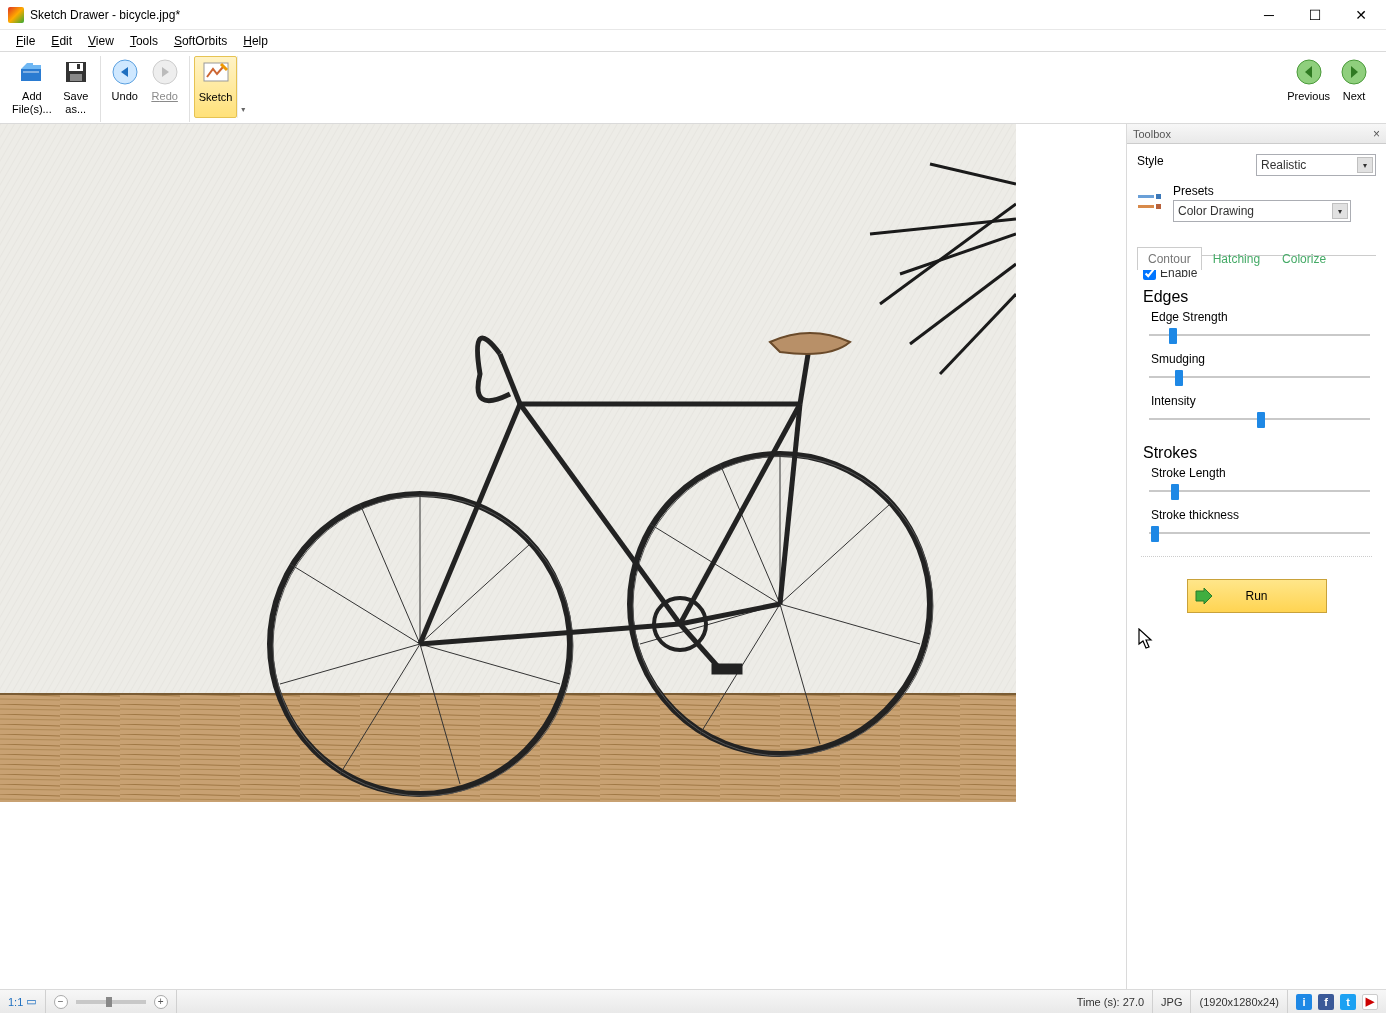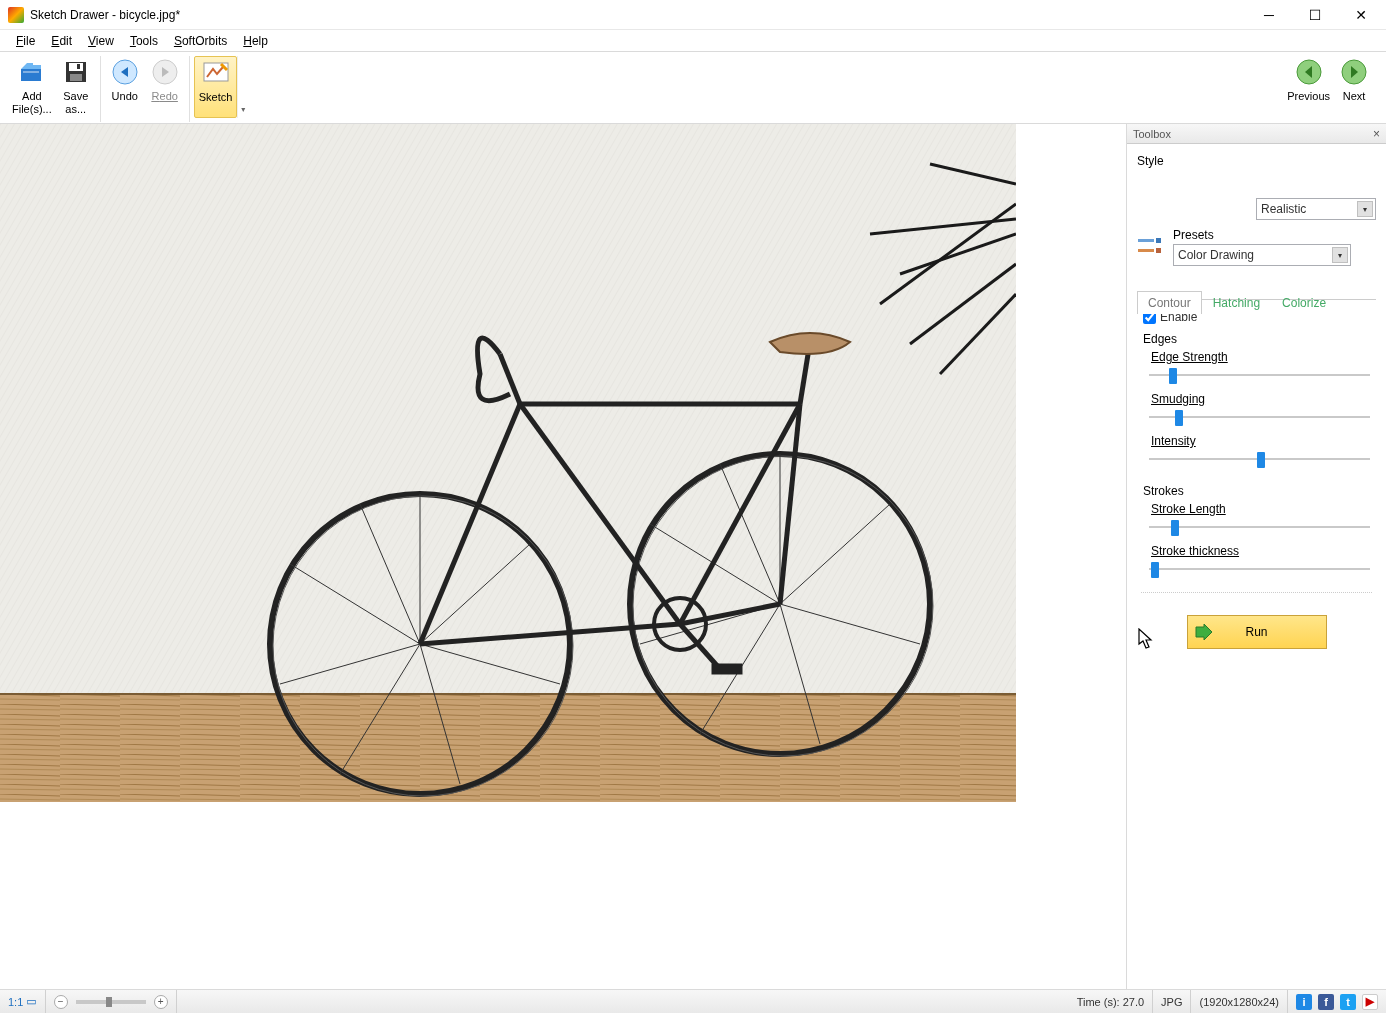"Realistic" .select { margin-top: 44px -> none }
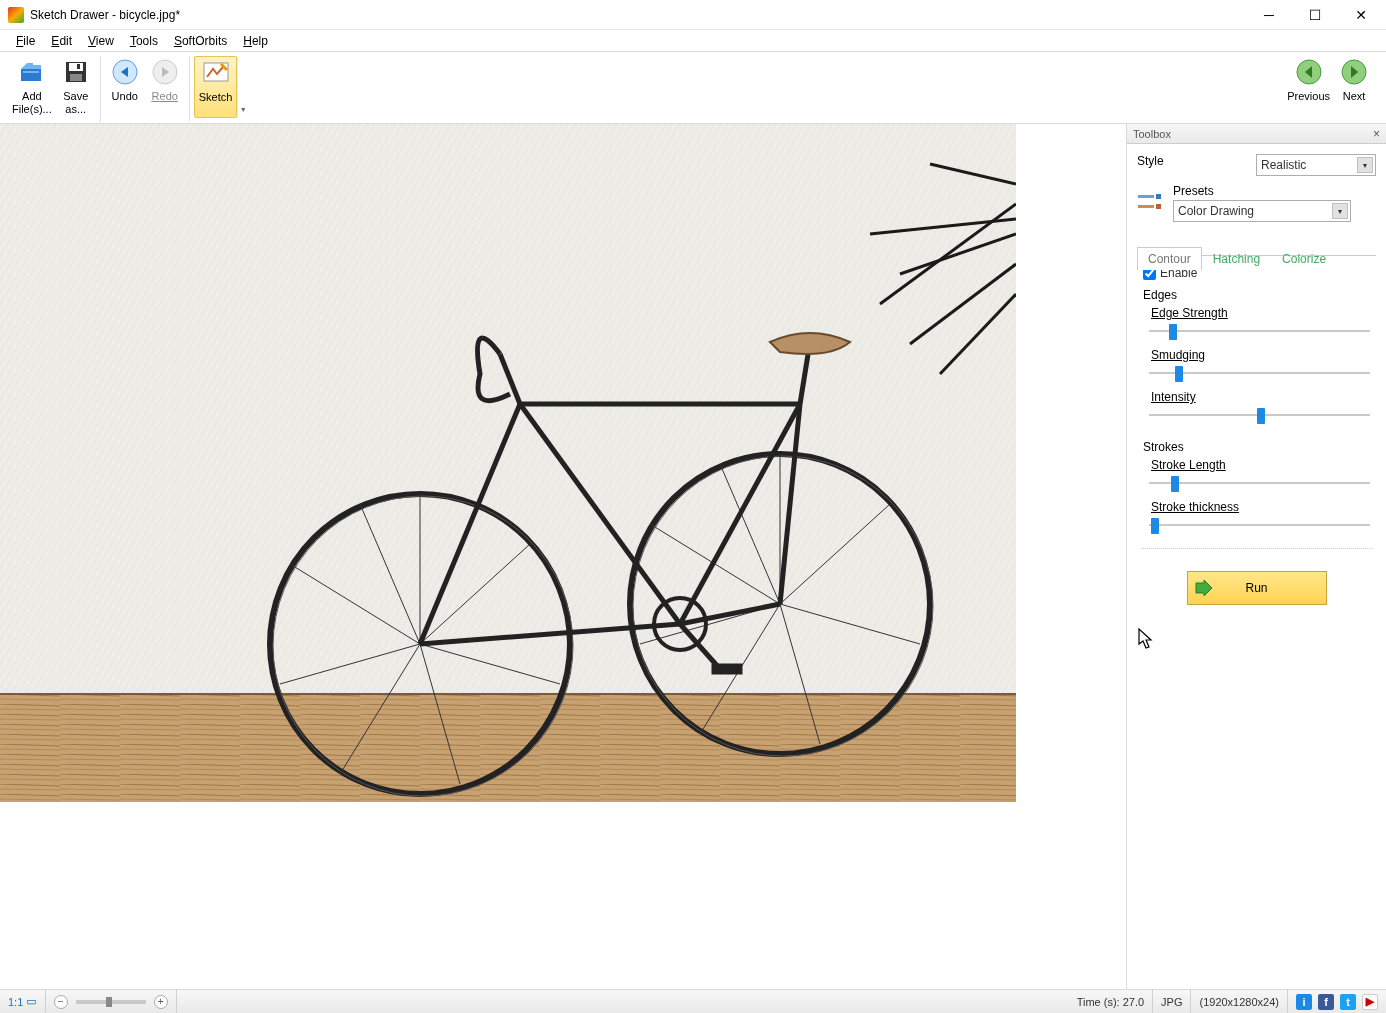"Edges" .group-title { font-size: 12px -> 16px }
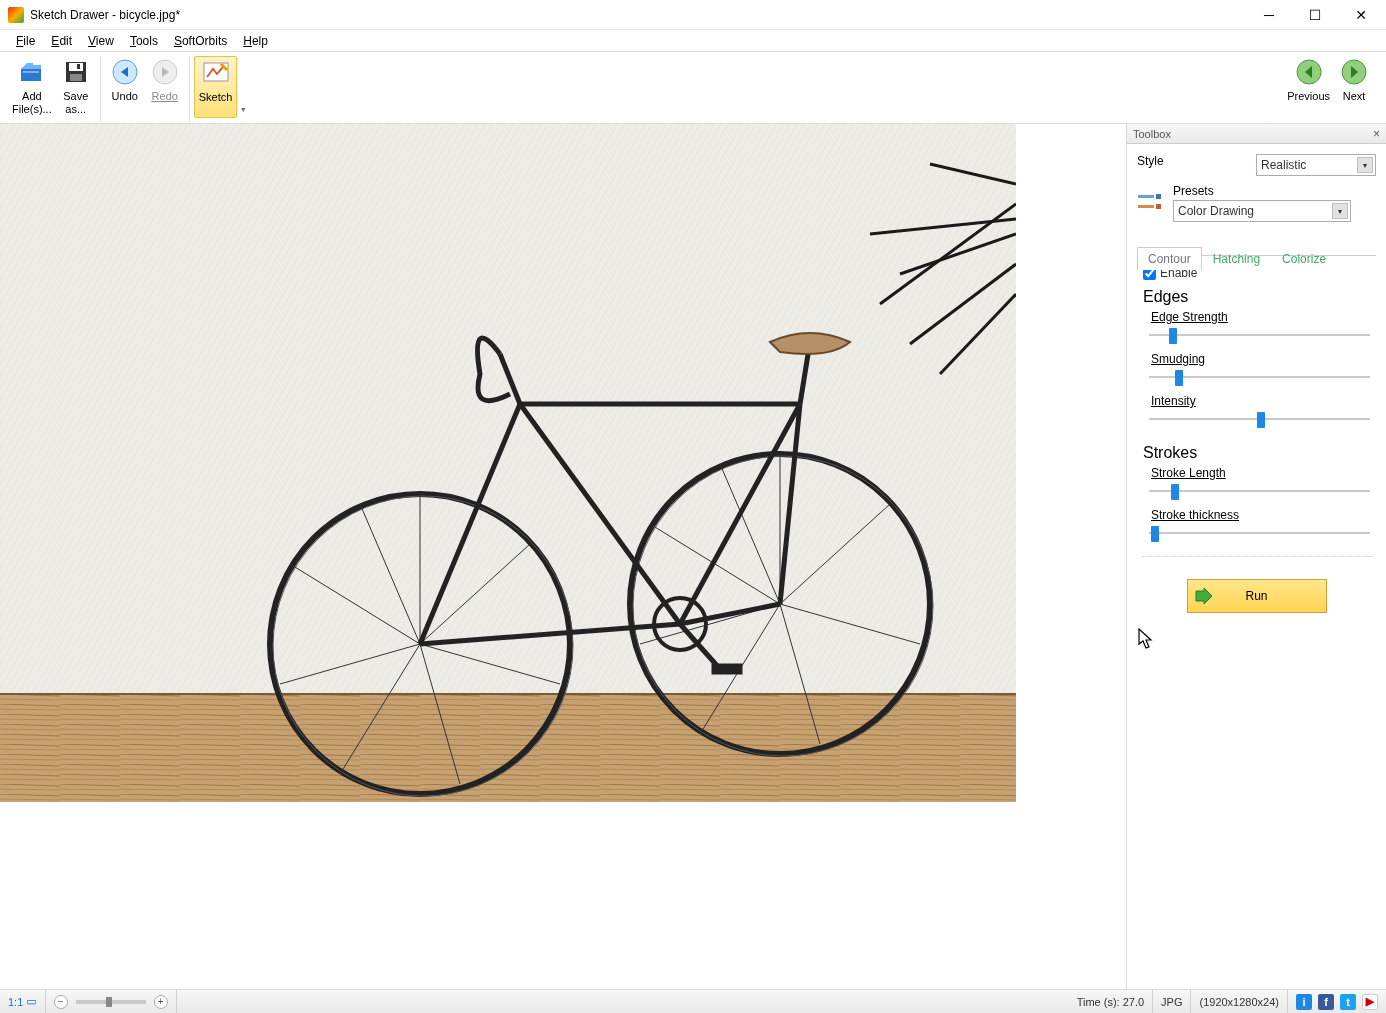"Edge Strength" .slider-lbl { text-decoration: underline -> none }
